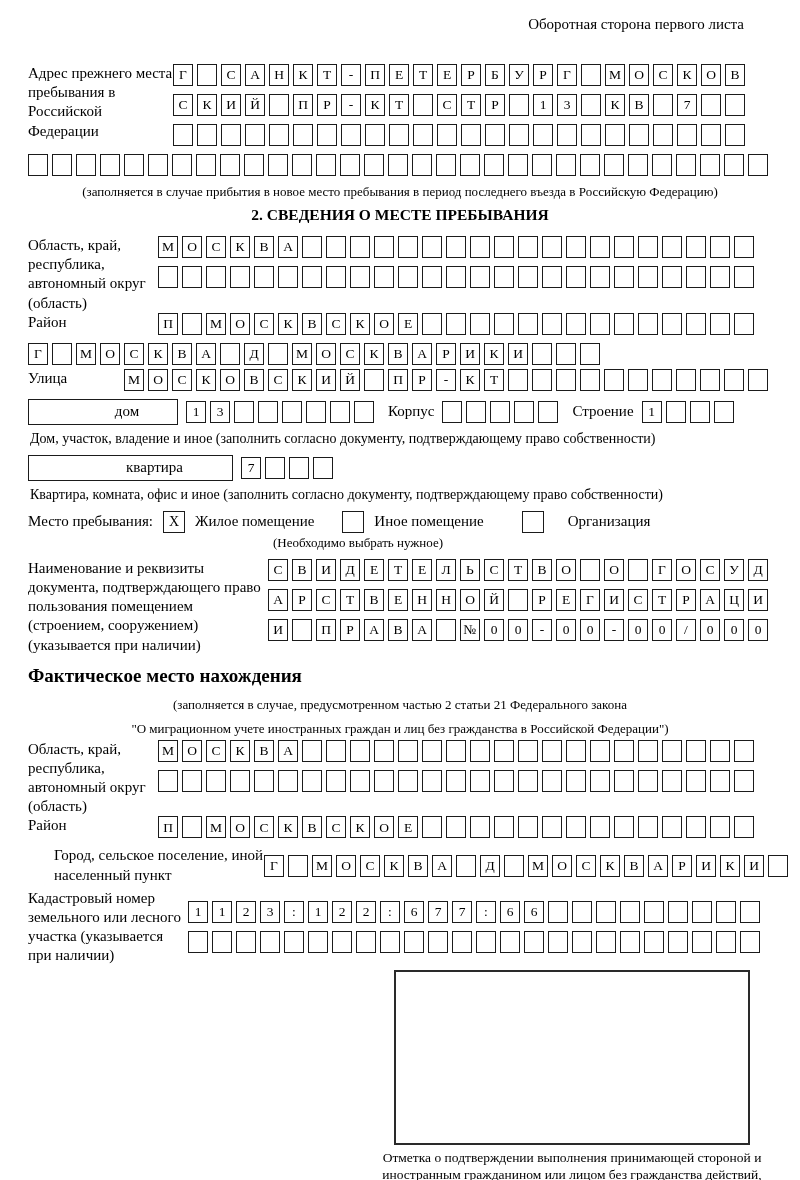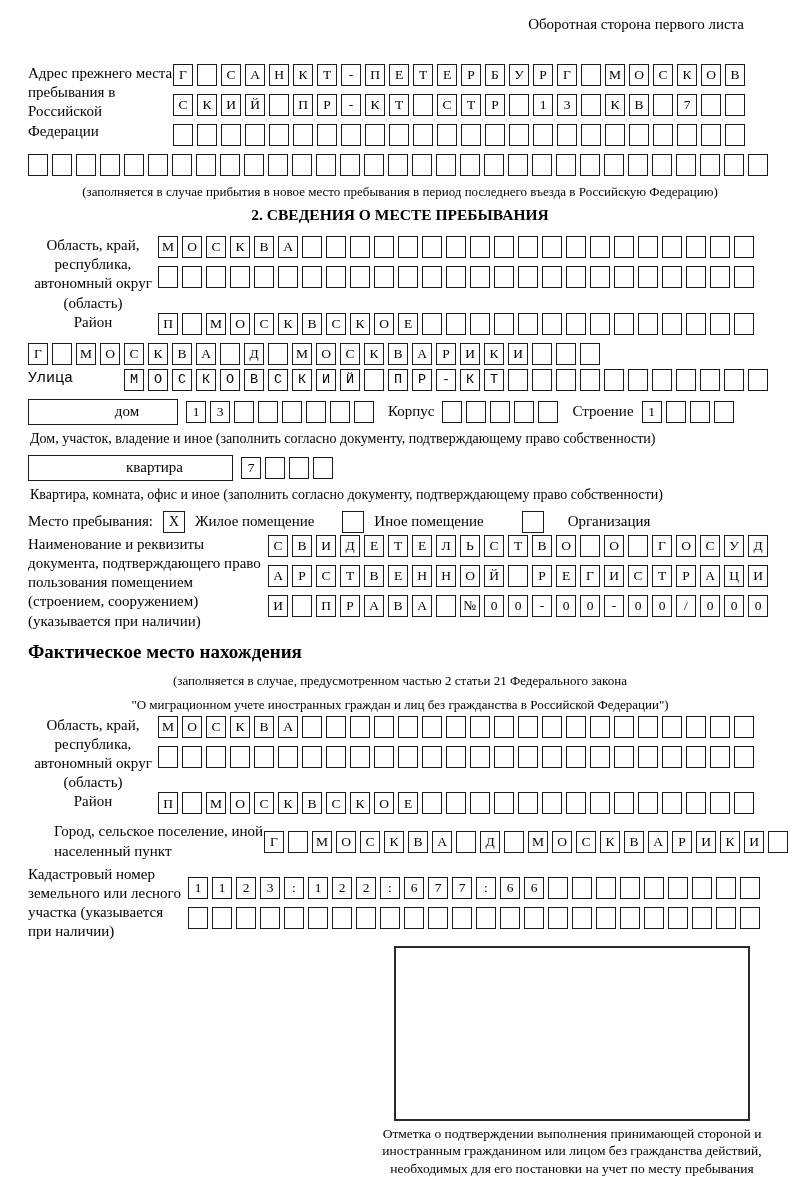"Область, край, республика, автономный" .lw130 { text-align: center -> none }
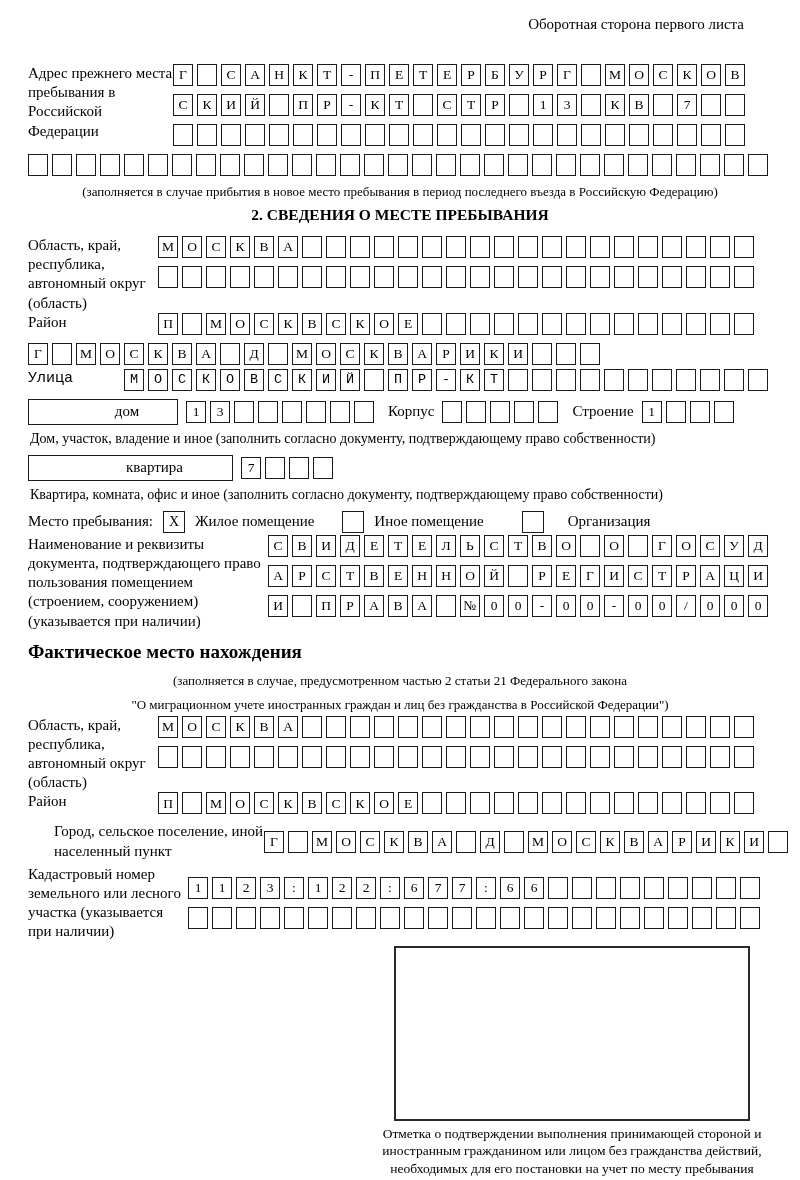"Улица" .mt2 { font-family: Liberation Mono, monospace -> none }
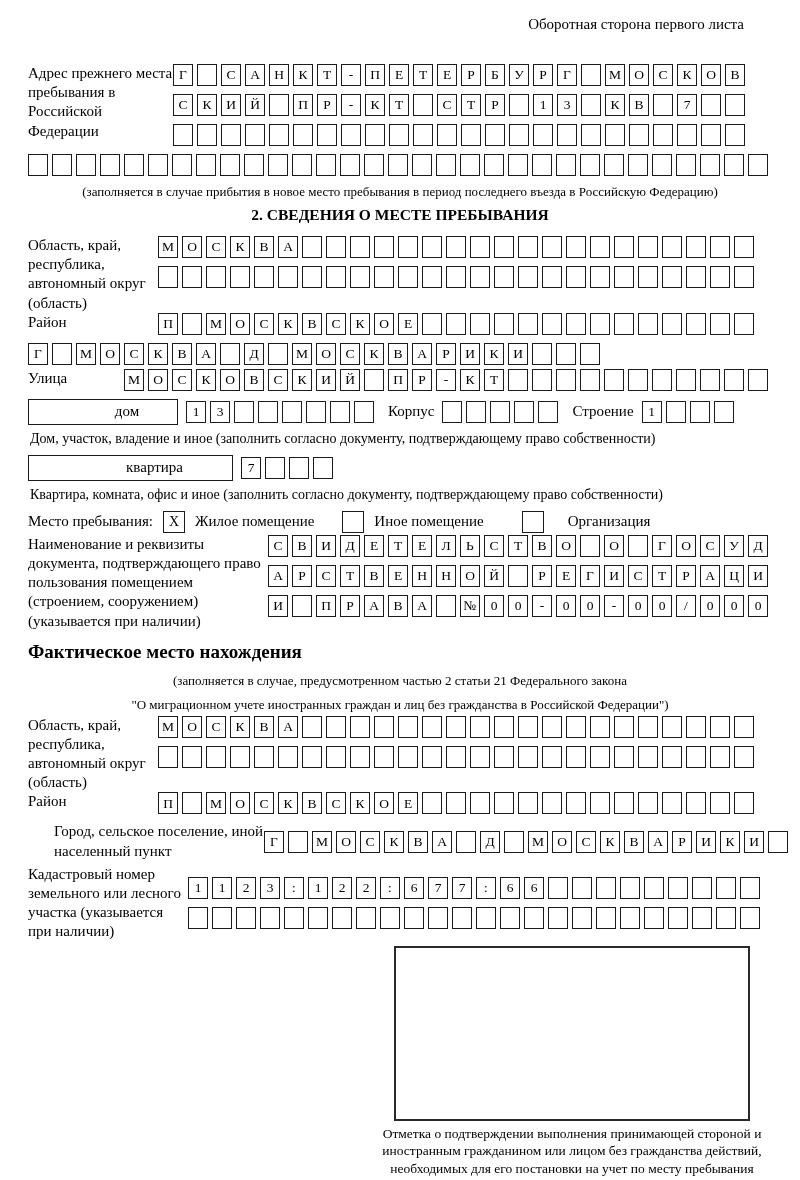"(Необходимо выбрать нужное)" div.choose-note { html: none -> <div>(Необходимо выбрать нужное)</div> }
